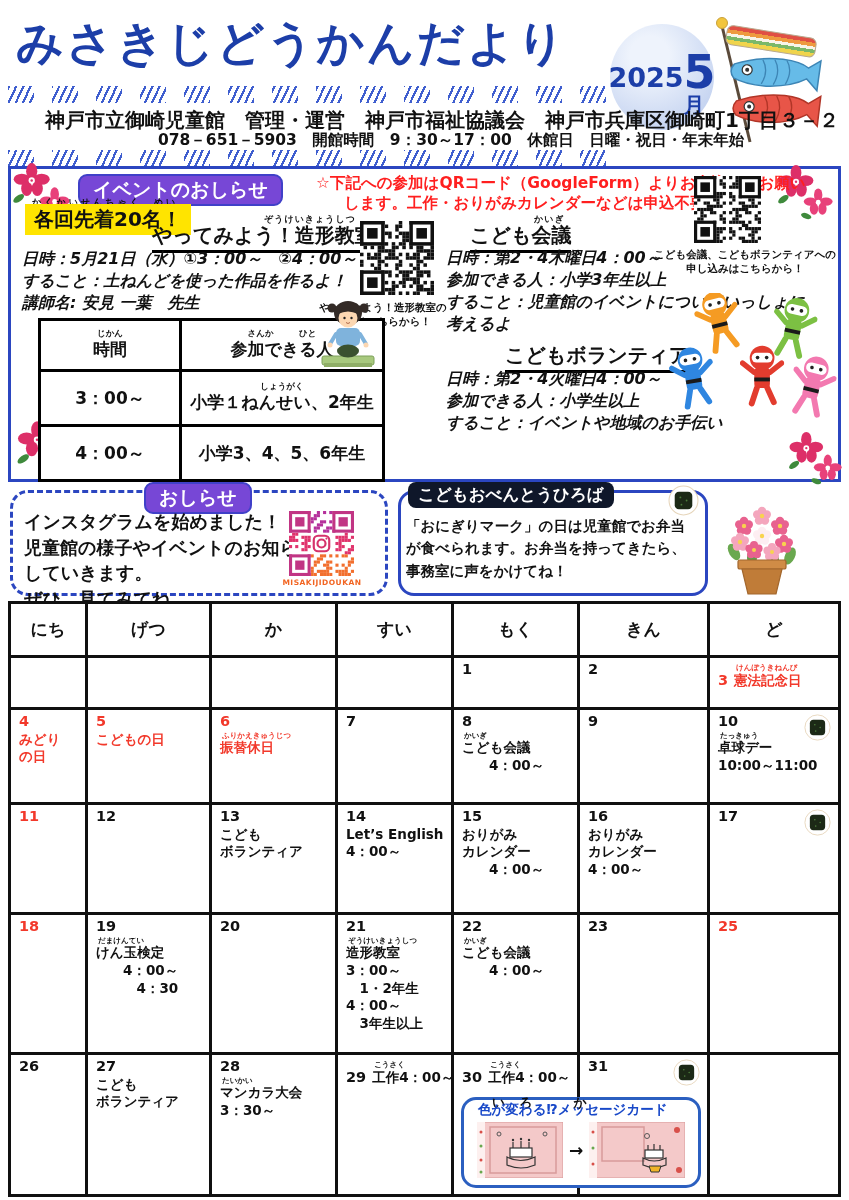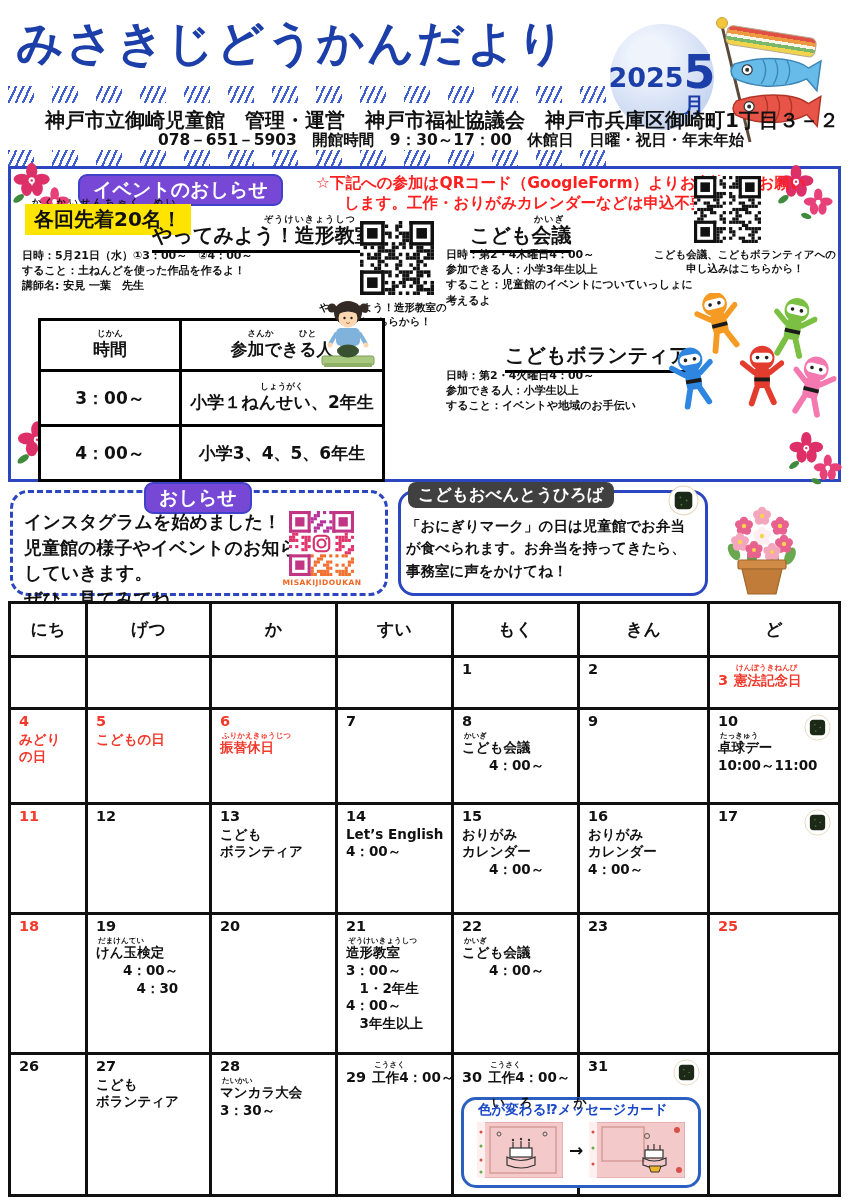"日時：5月21日（水）①3：00～ ②4：00～" .body17 { font-size: 11px -> 16px; font-style: none -> italic }
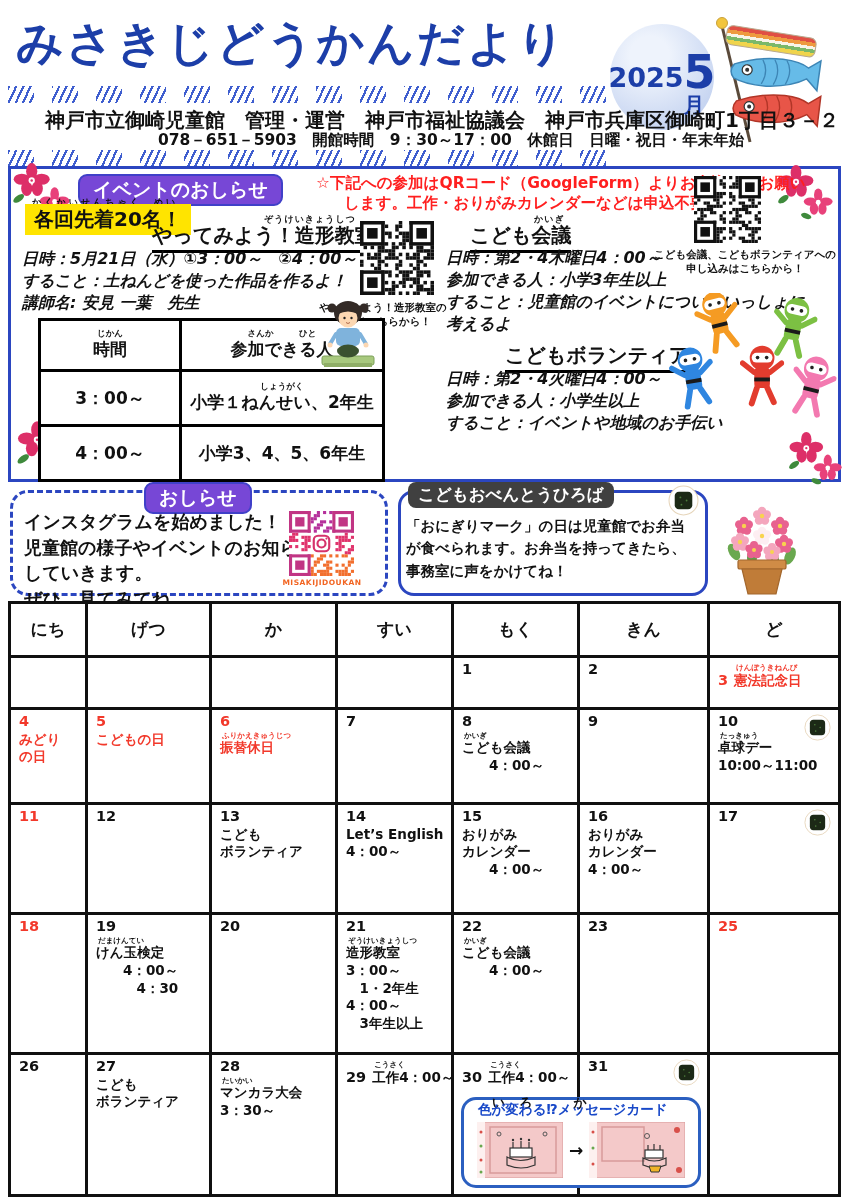"こどもおべんとうひろば" .bbadge { background: #404040 -> #0f172a }
